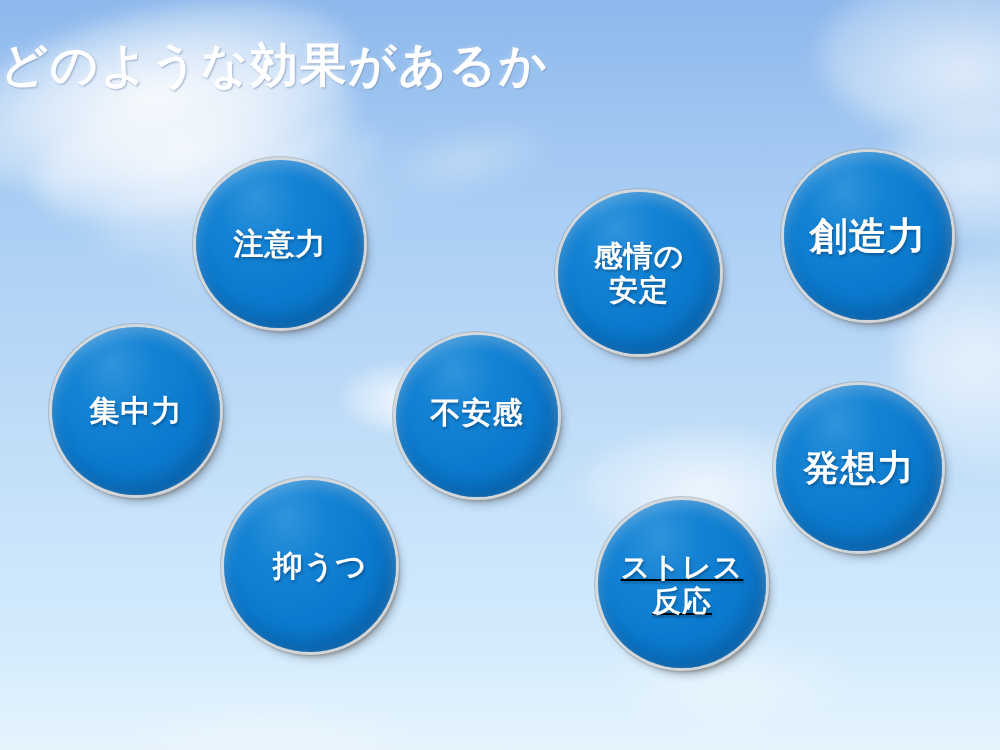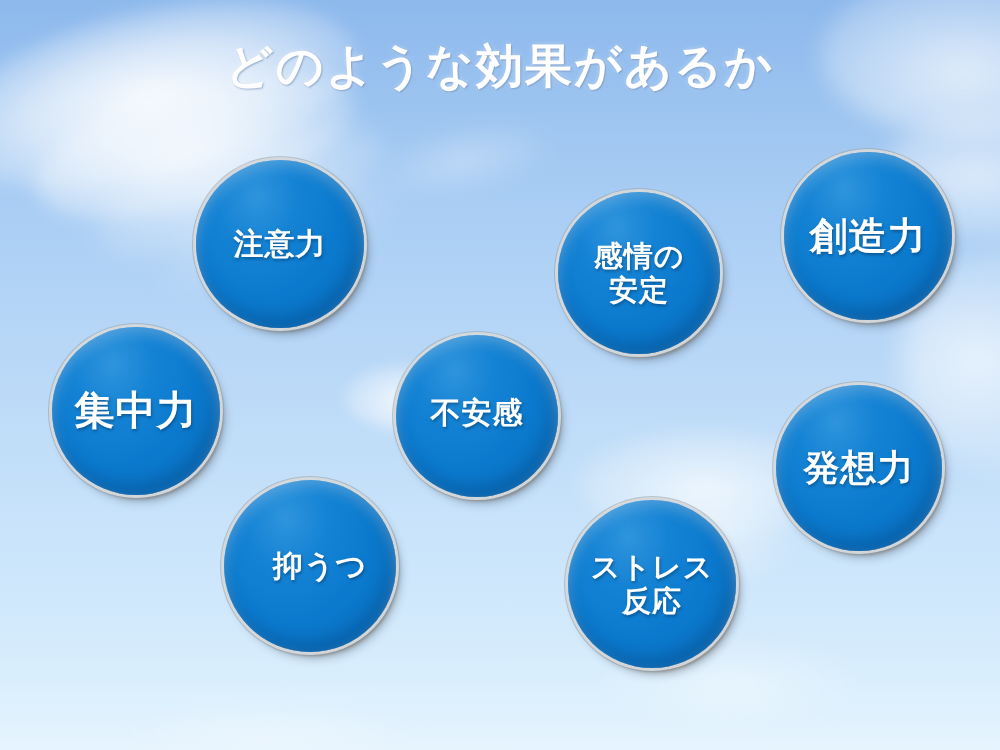"どのような効果があるか" .title { font-family: none -> Liberation Serif, serif; text-align: center -> left }
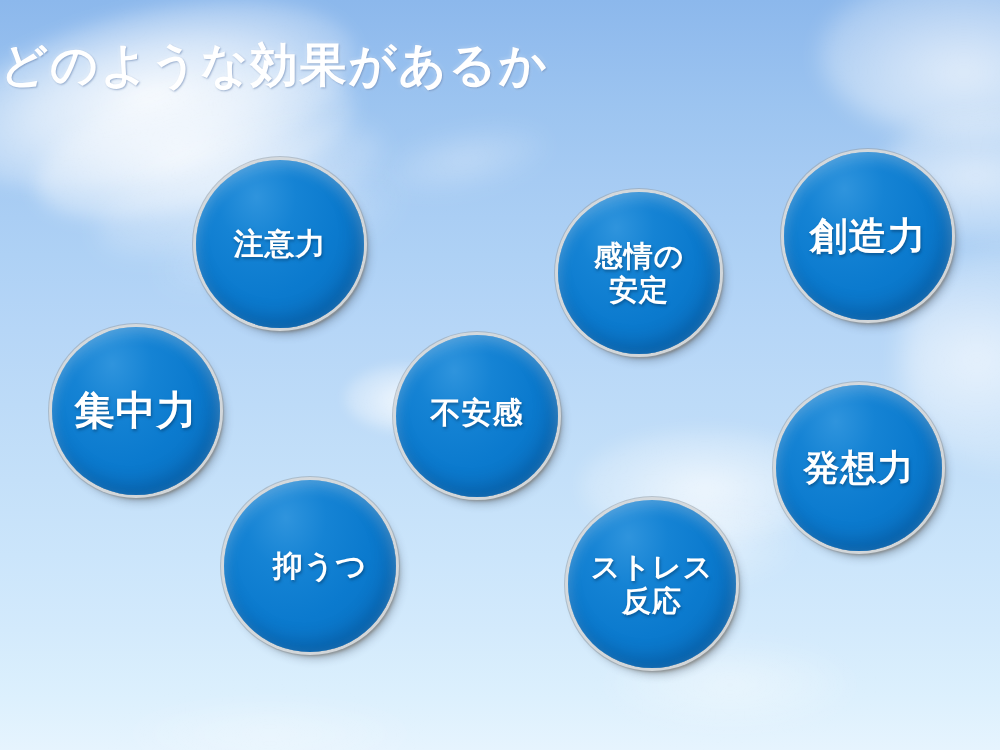"集中力" div.label { font-size: 40px -> 30px }
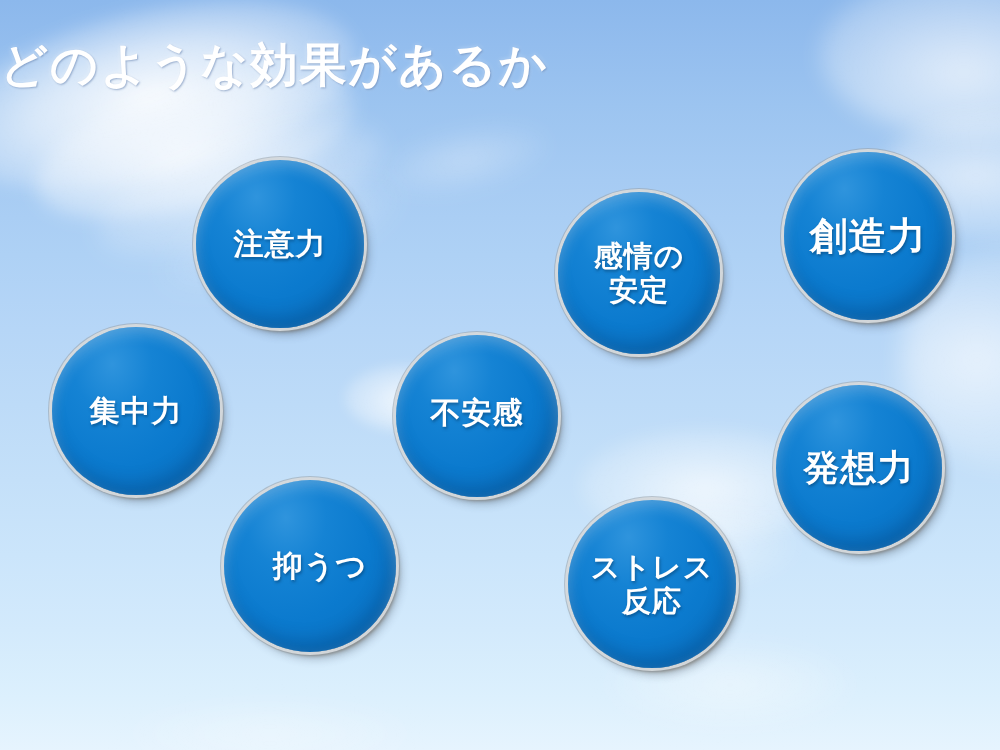"ストレス" div.bubble { left: 568px -> 598px; text-decoration: none -> underline }
